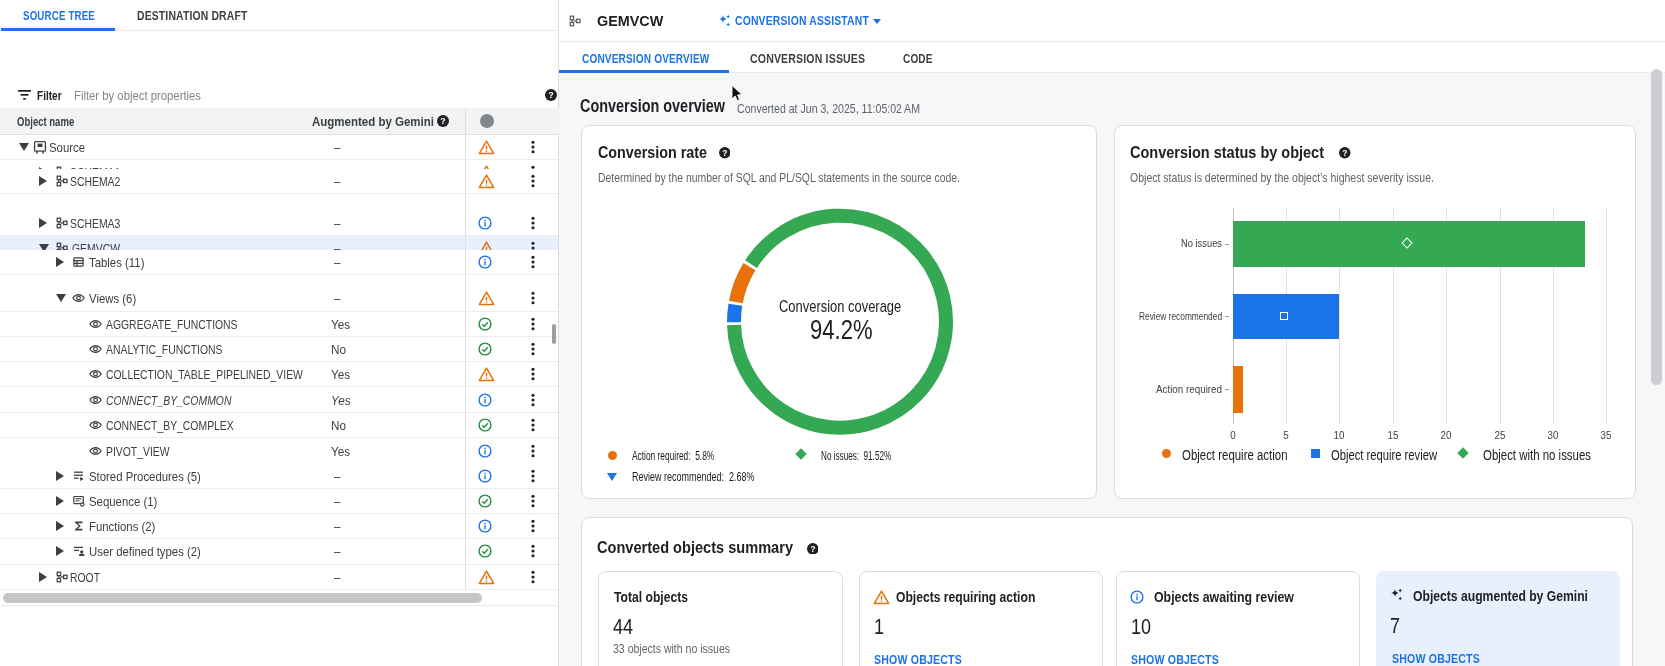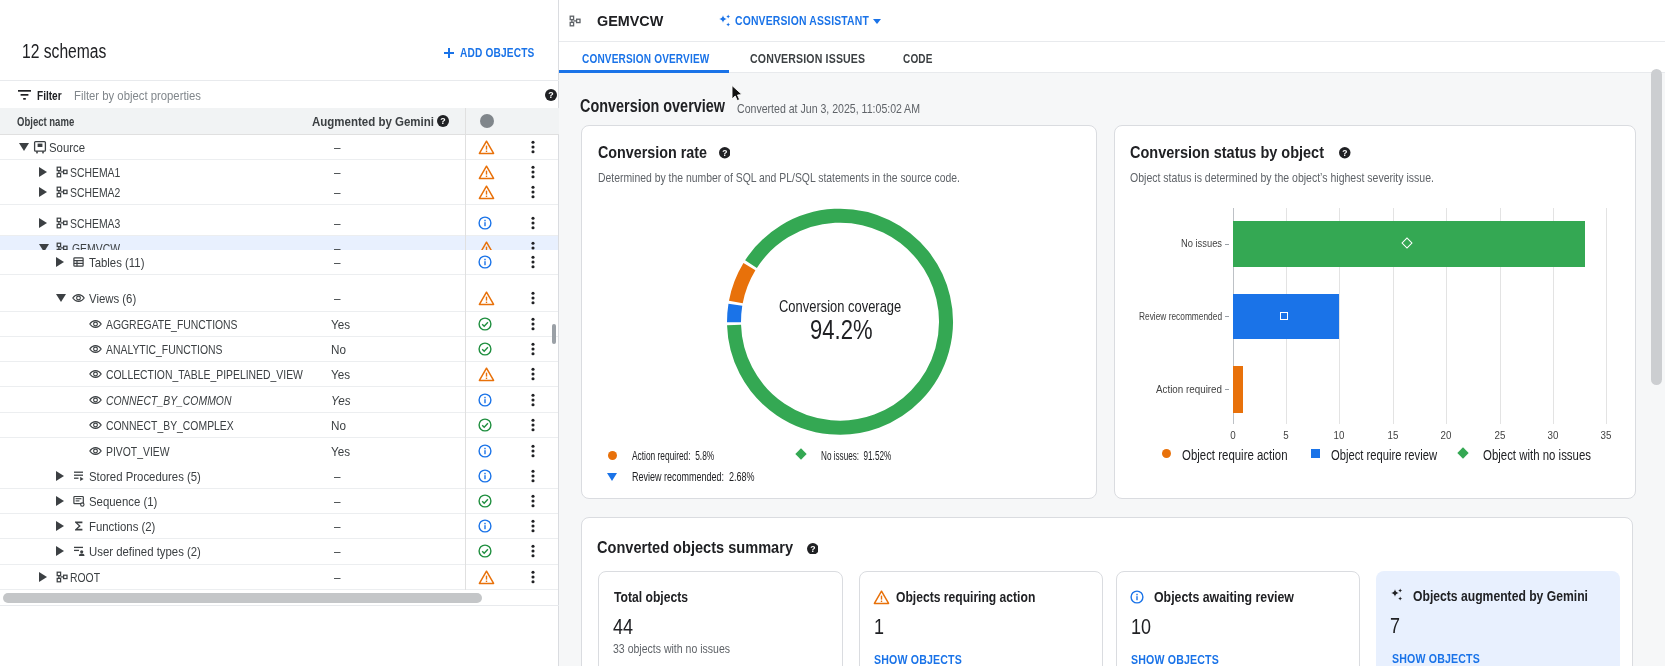"SOURCE TREE" div.abs { html: none -> <div> <span>SOURCE TREE</span> <span>DESTINATION DRAFT</span> <div></div> </div> }
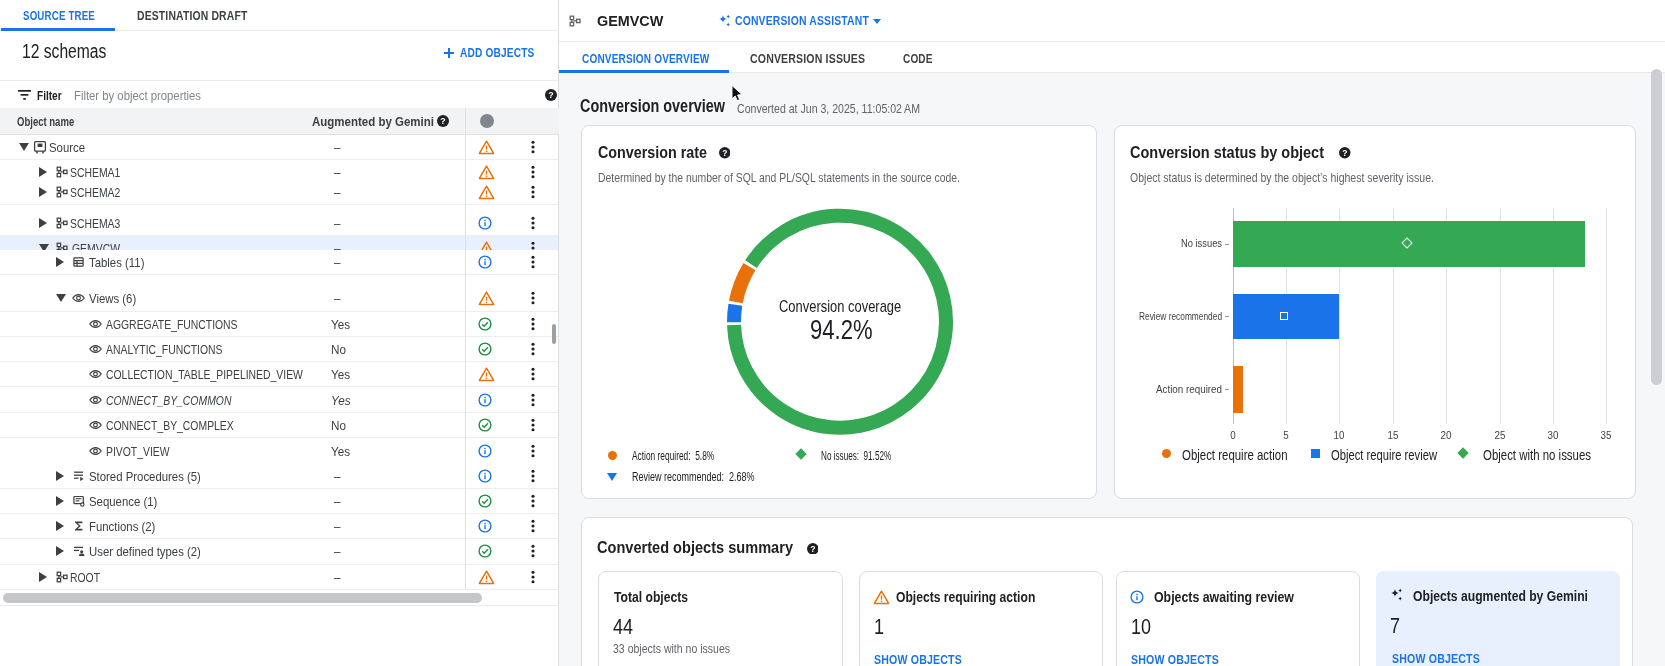"12 schemas" div.abs { html: <div> <span>12 schemas</span> <span> <span></span> <span></span> </span> <span>ADD OBJECTS</span> </div> -> none }
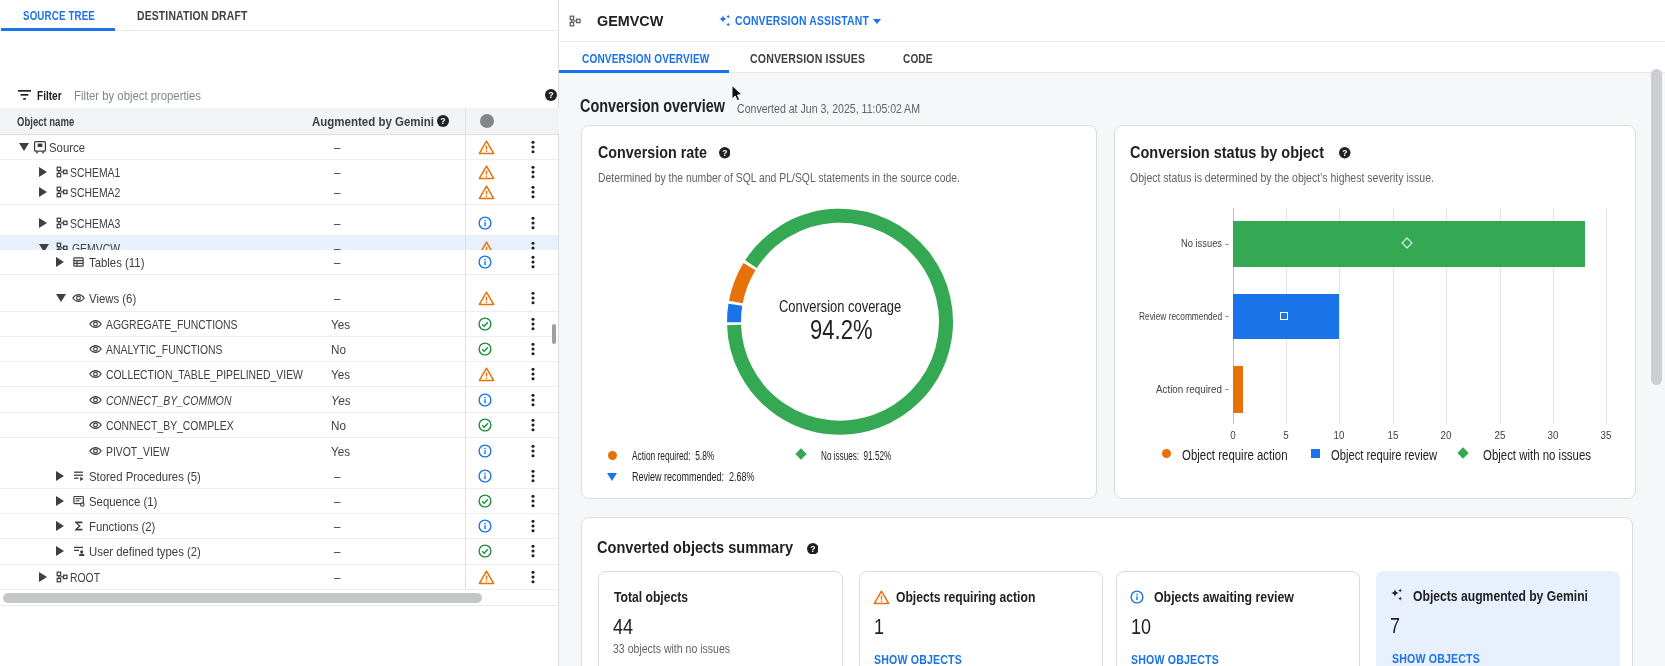"SCHEMA2" div.trow { top: 180px -> 169px }
